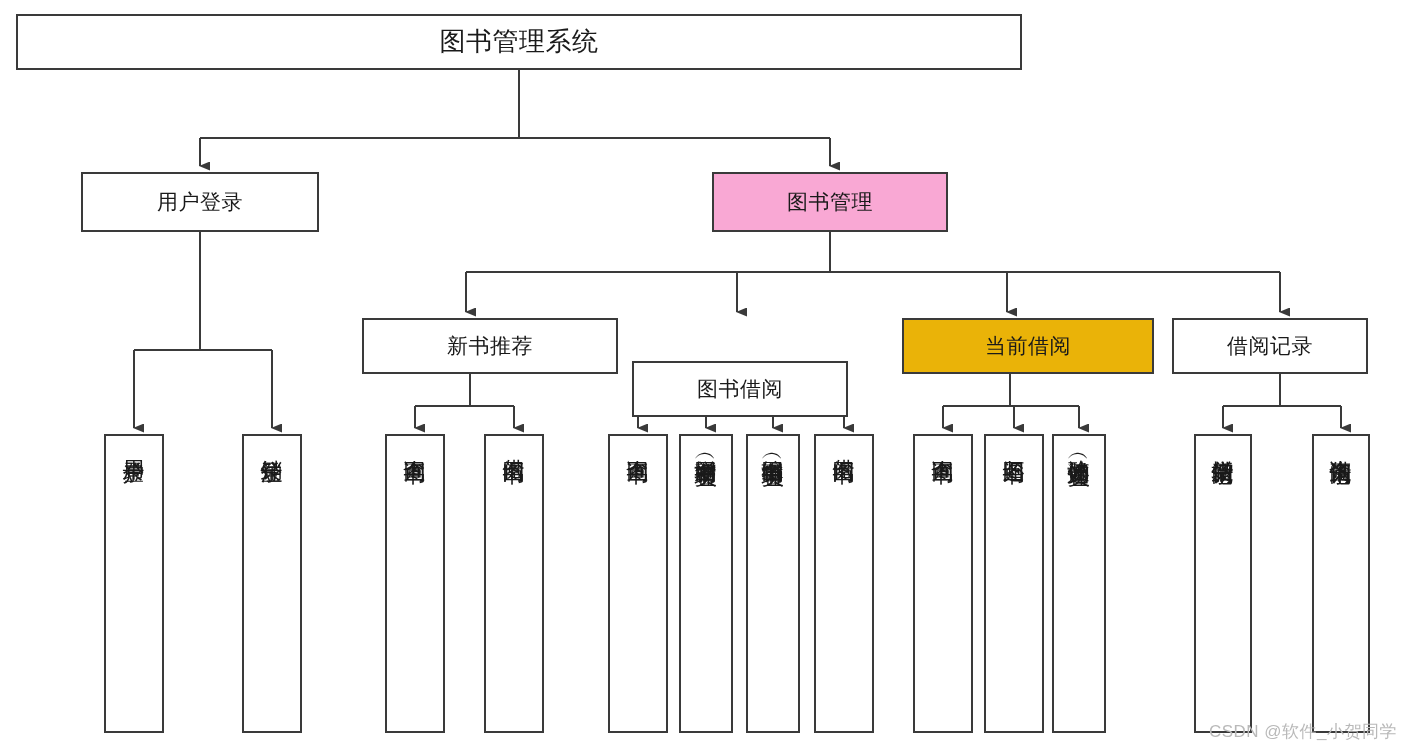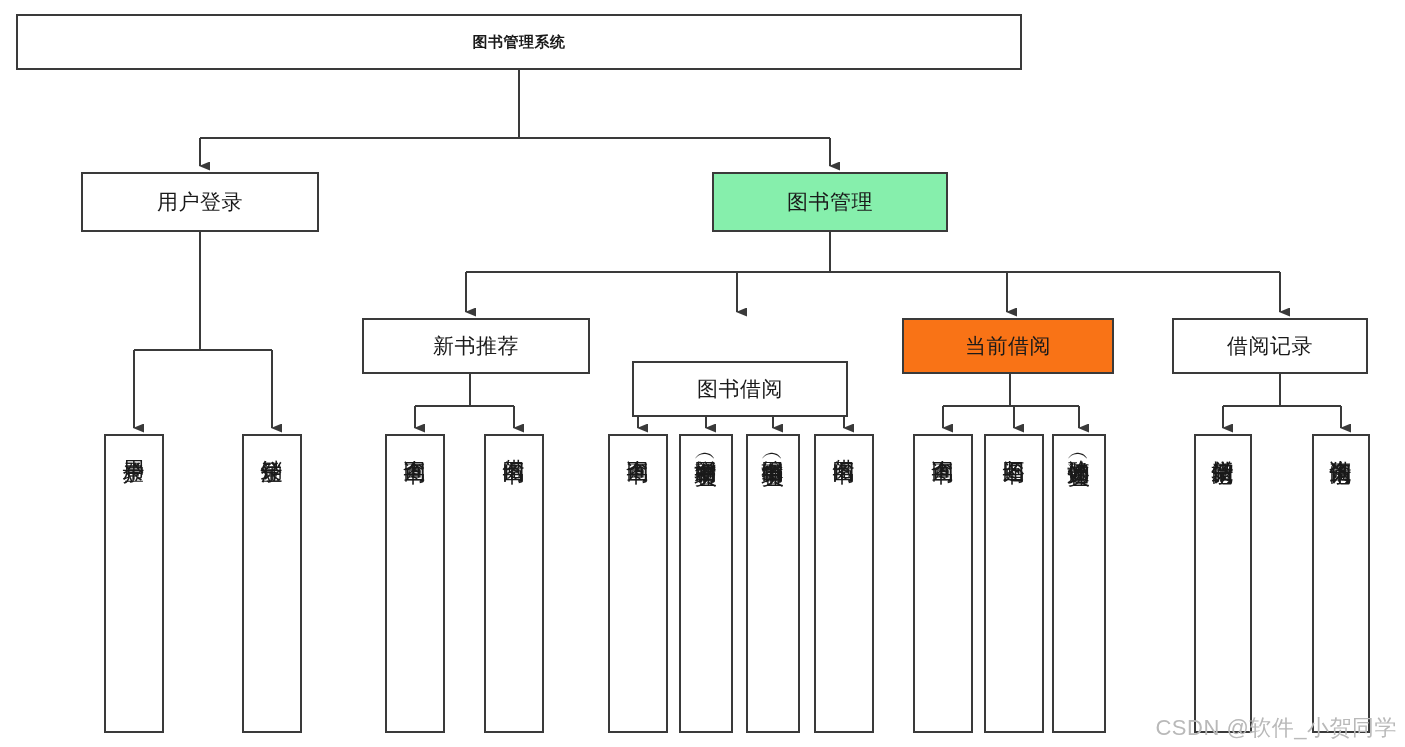"图书管理系统" .node.root .label { font-size: 15px -> 26px; font-weight: bold -> none }
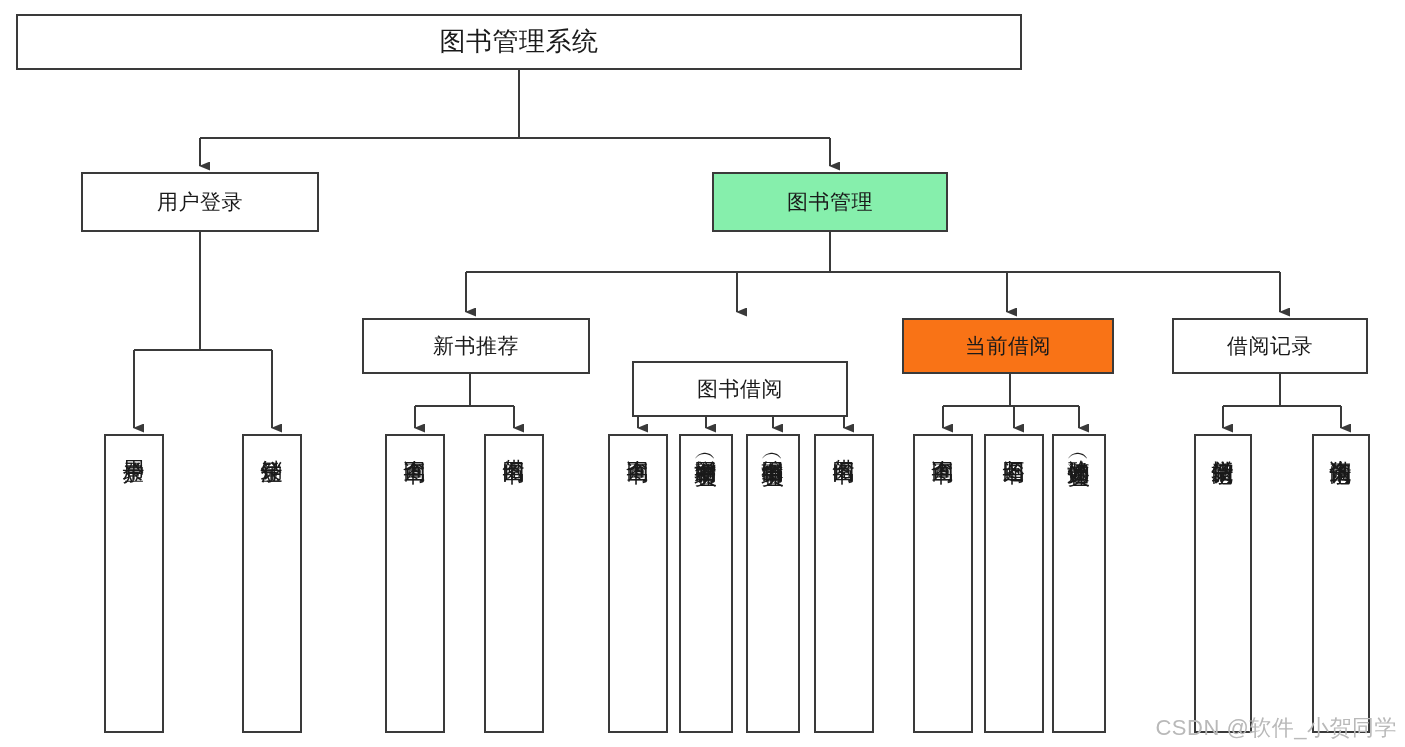"图书管理" div.node { background: #86efac -> #f9a8d4 }
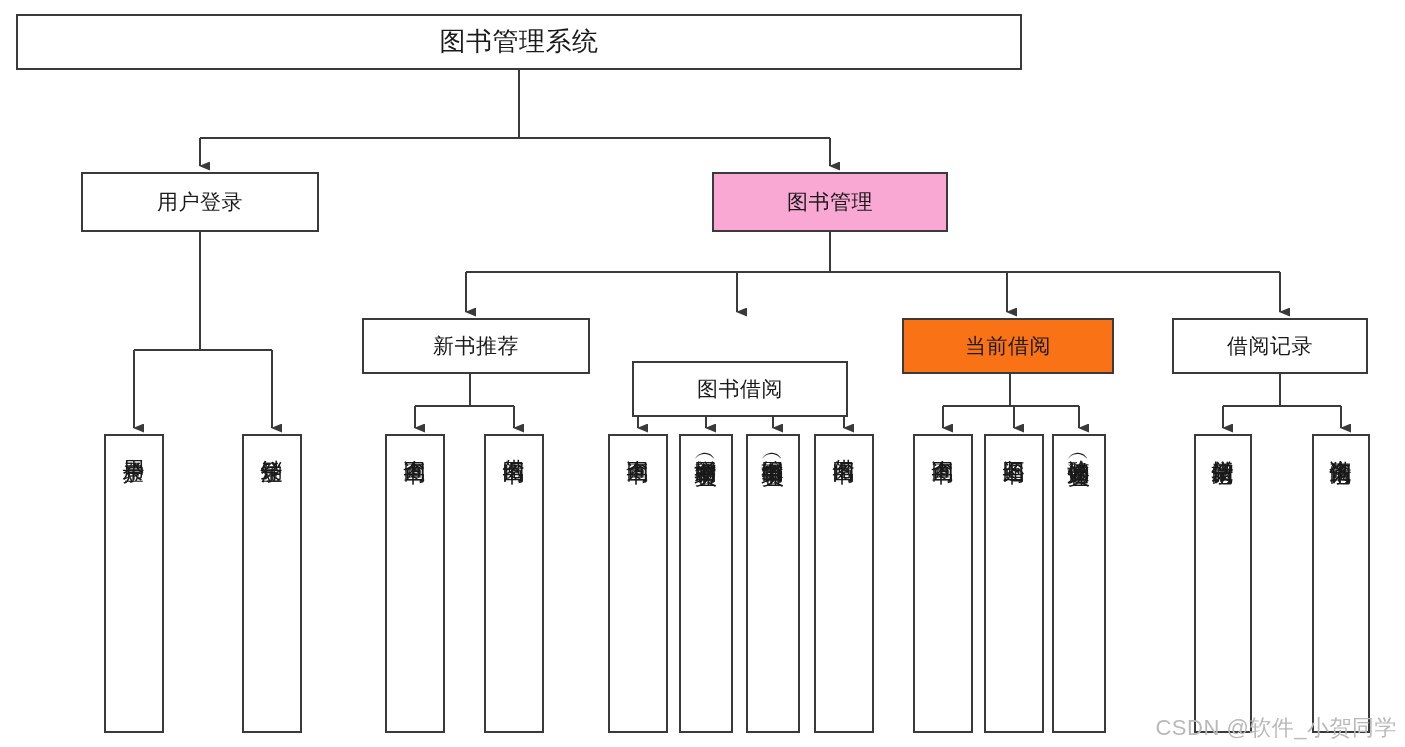"新书推荐" div.node { width: 228px -> 256px }
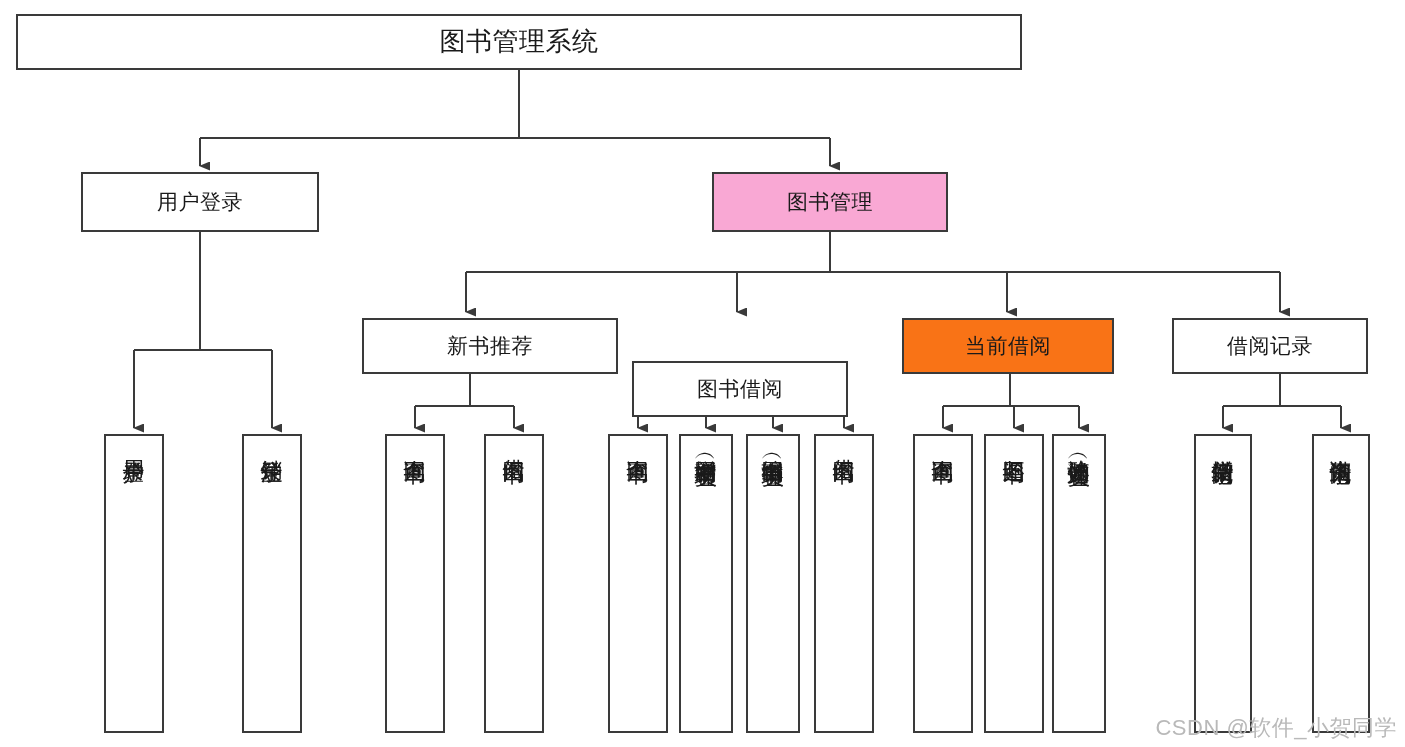"当前借阅" div.node { background: #f97316 -> #eab308; width: 212px -> 252px }
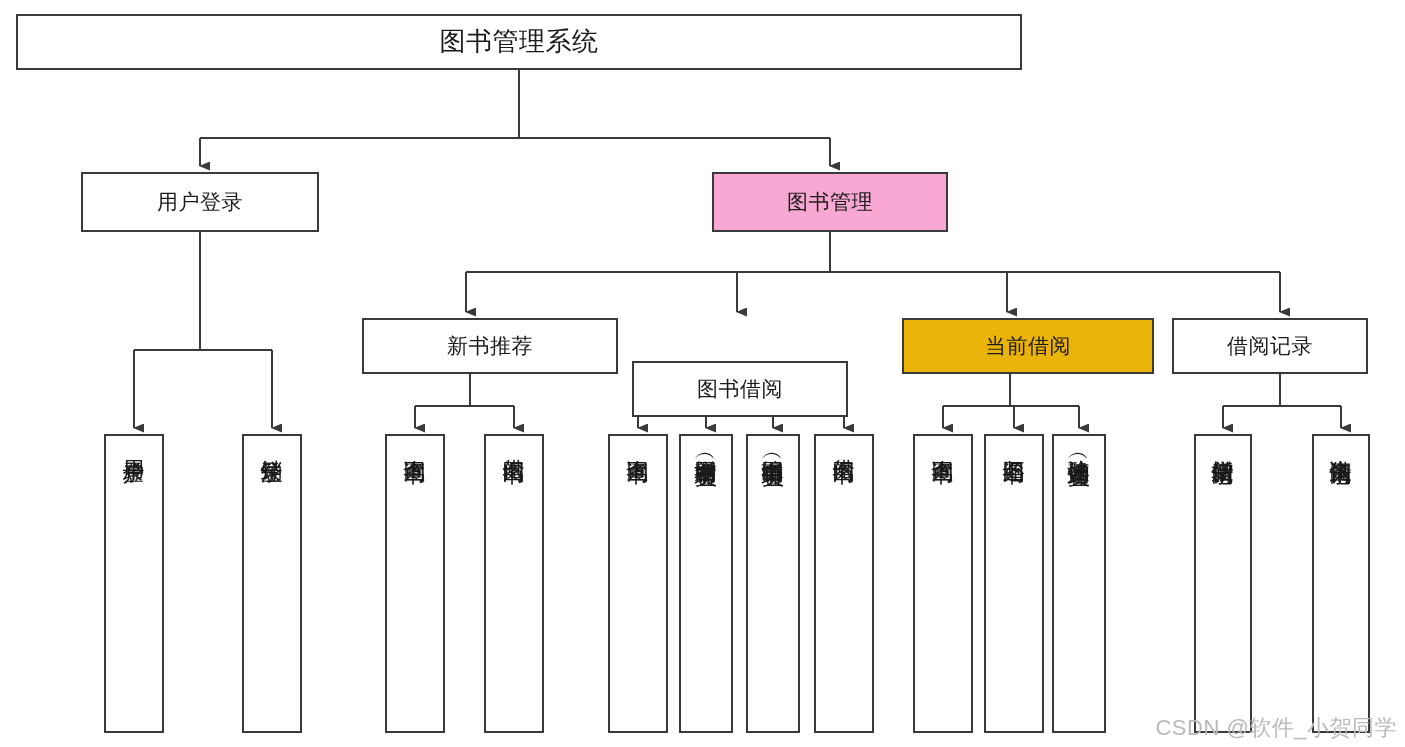"CSDN @软件_小贺同学" #watermark { font-size: 22px -> 17px }
